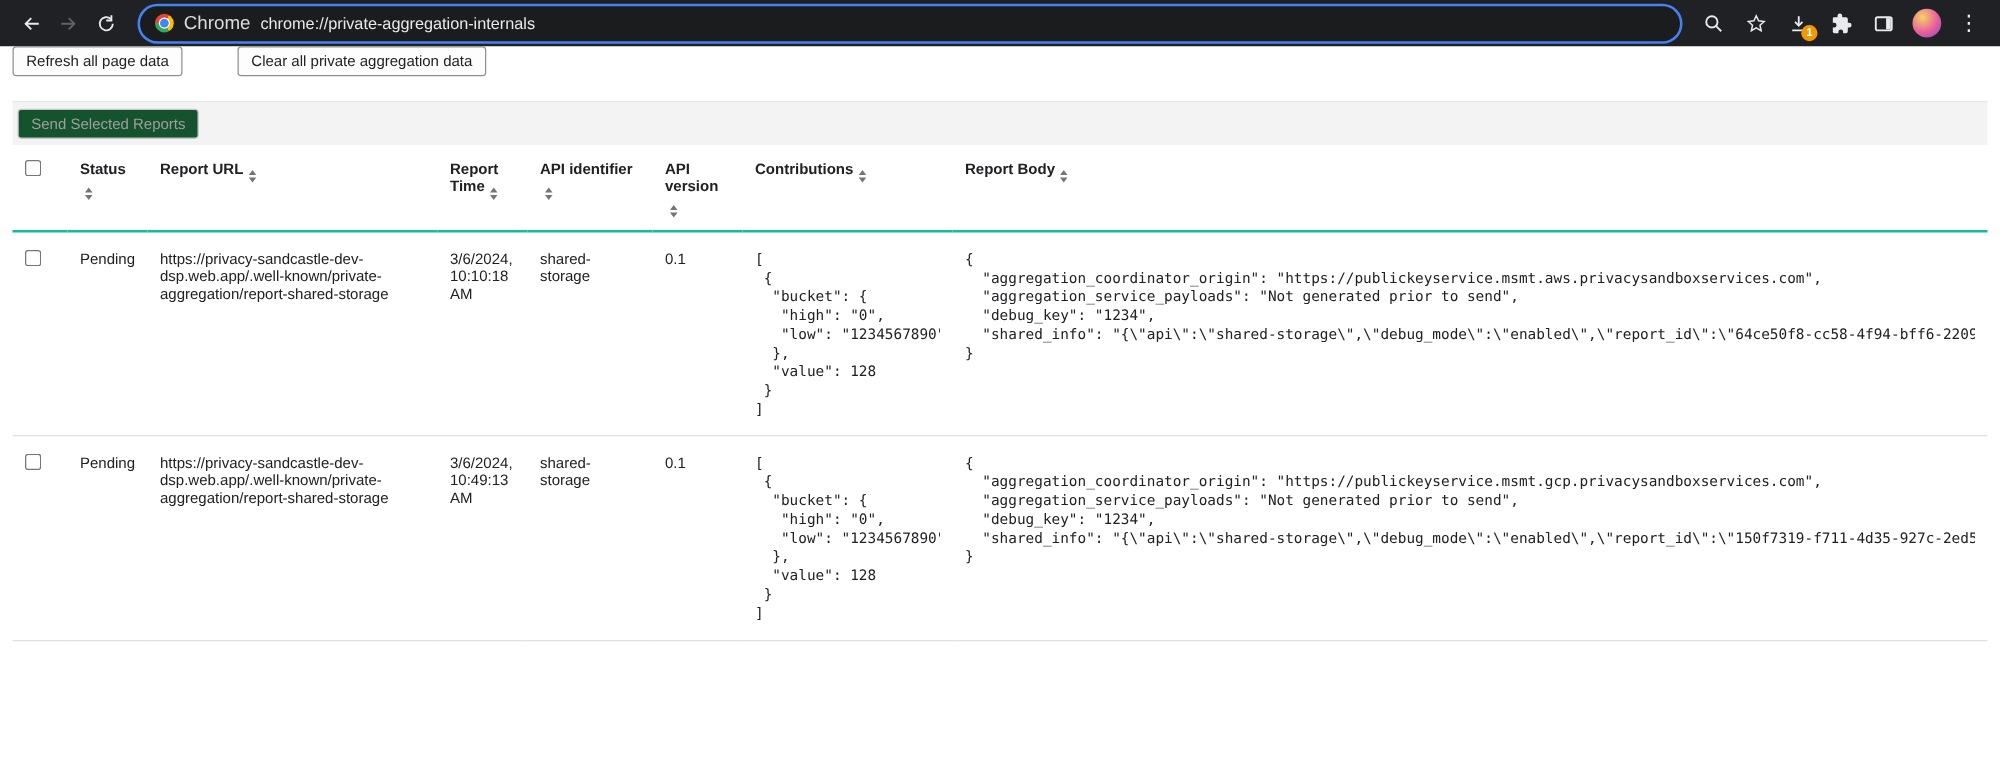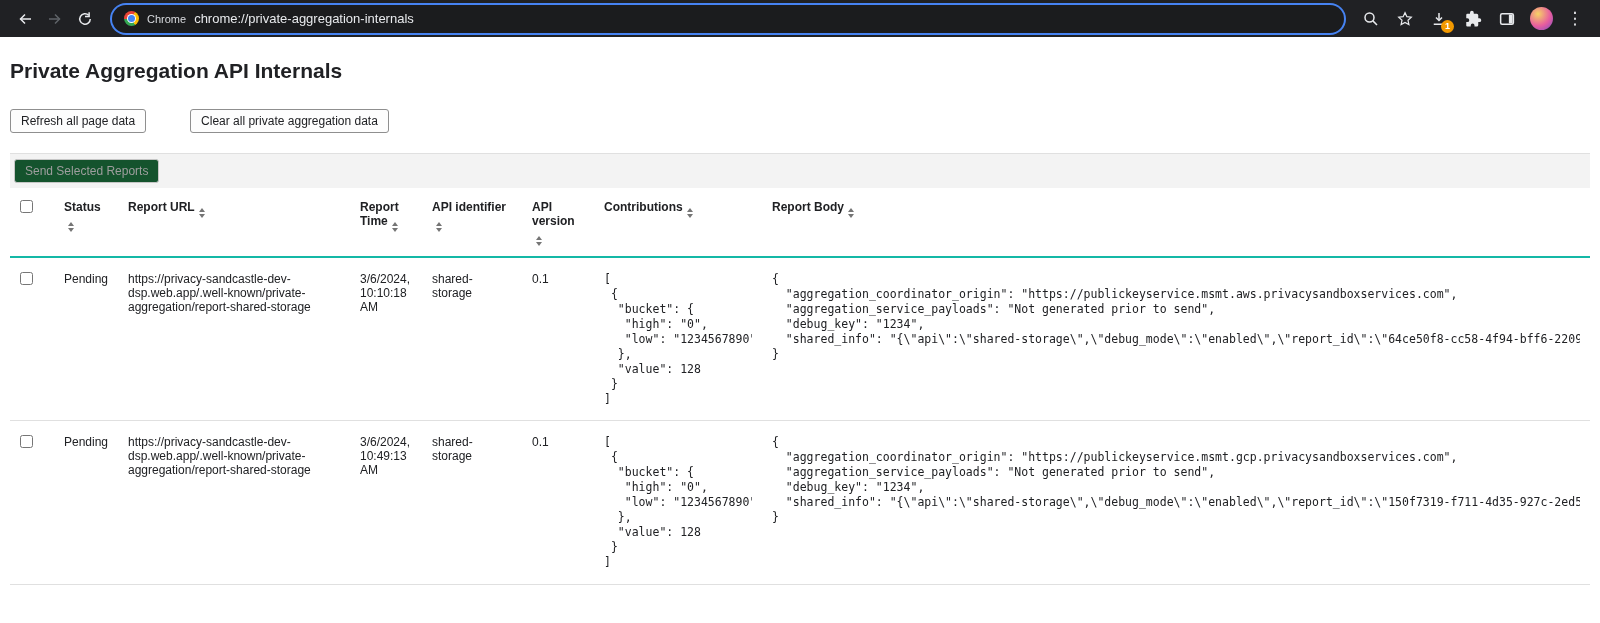"Chrome" .chip-label { font-size: 11px -> 15px }
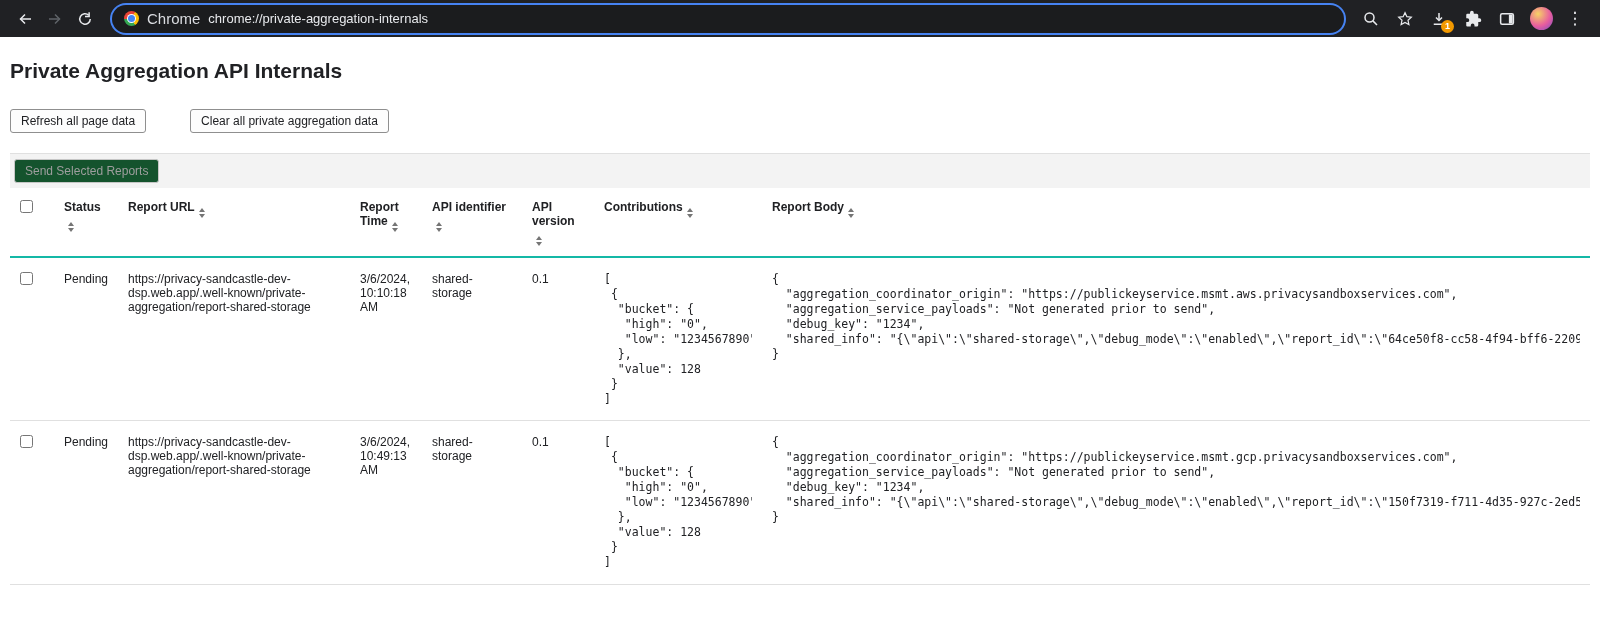"Private Aggregation API Internals" h1.page-title { html: <h1>Private Aggregation API Internals</h1> -> none }
